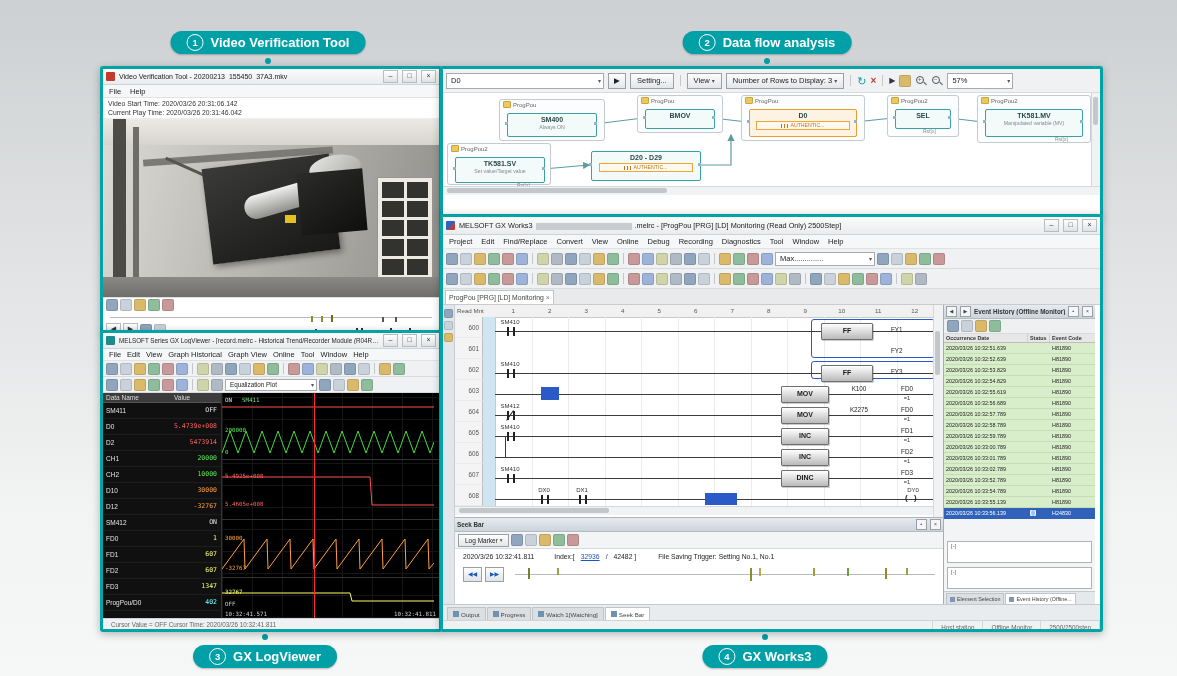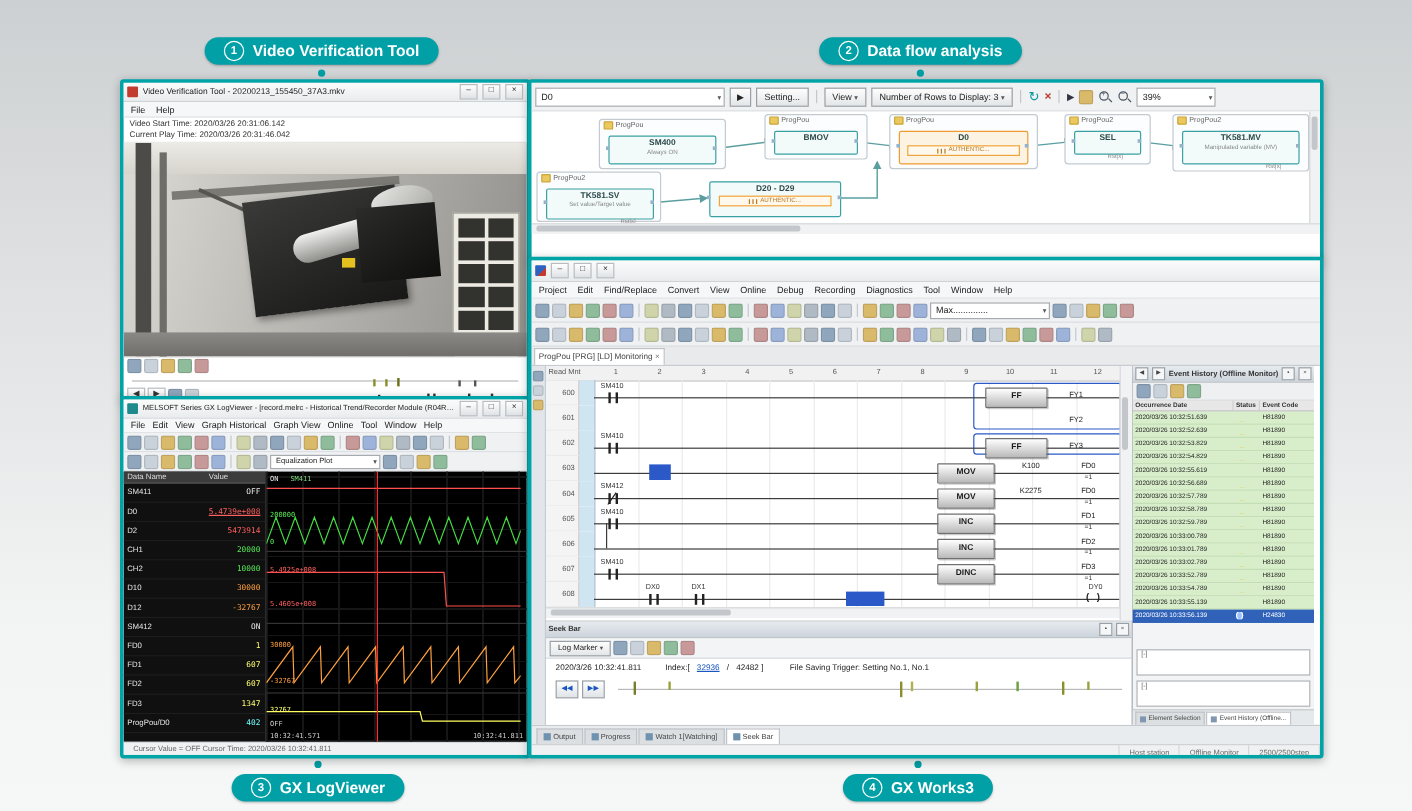"39%" span { text: 39% -> 57% }
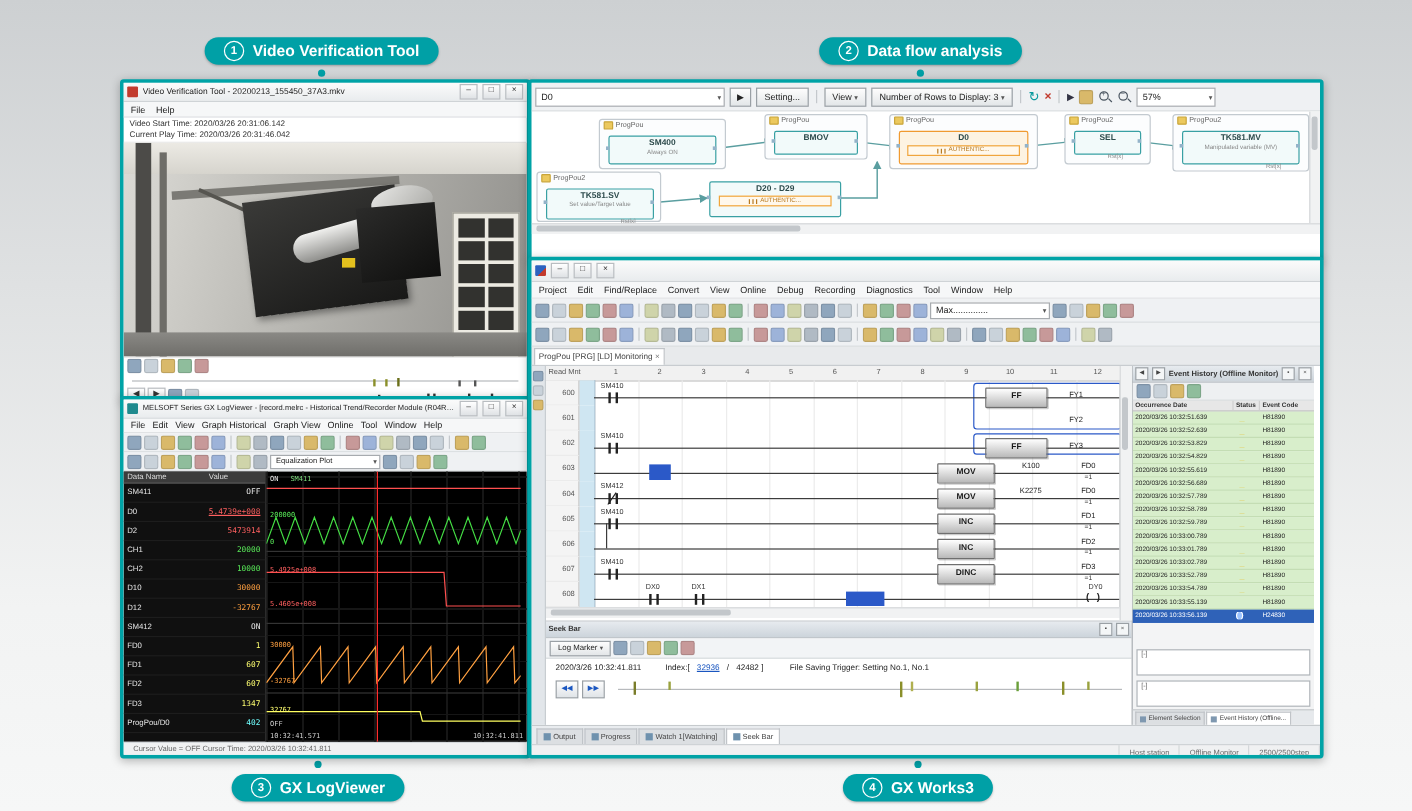"MELSOFT GX Works3 .melrc -" span.ttl { html: none -> <span> <span>MELSOFT GX Works3</span><span></span><span>.melrc - [ProgPou [PRG] [LD] Monitoring (Read Only) 2500Step]</span> </span> }
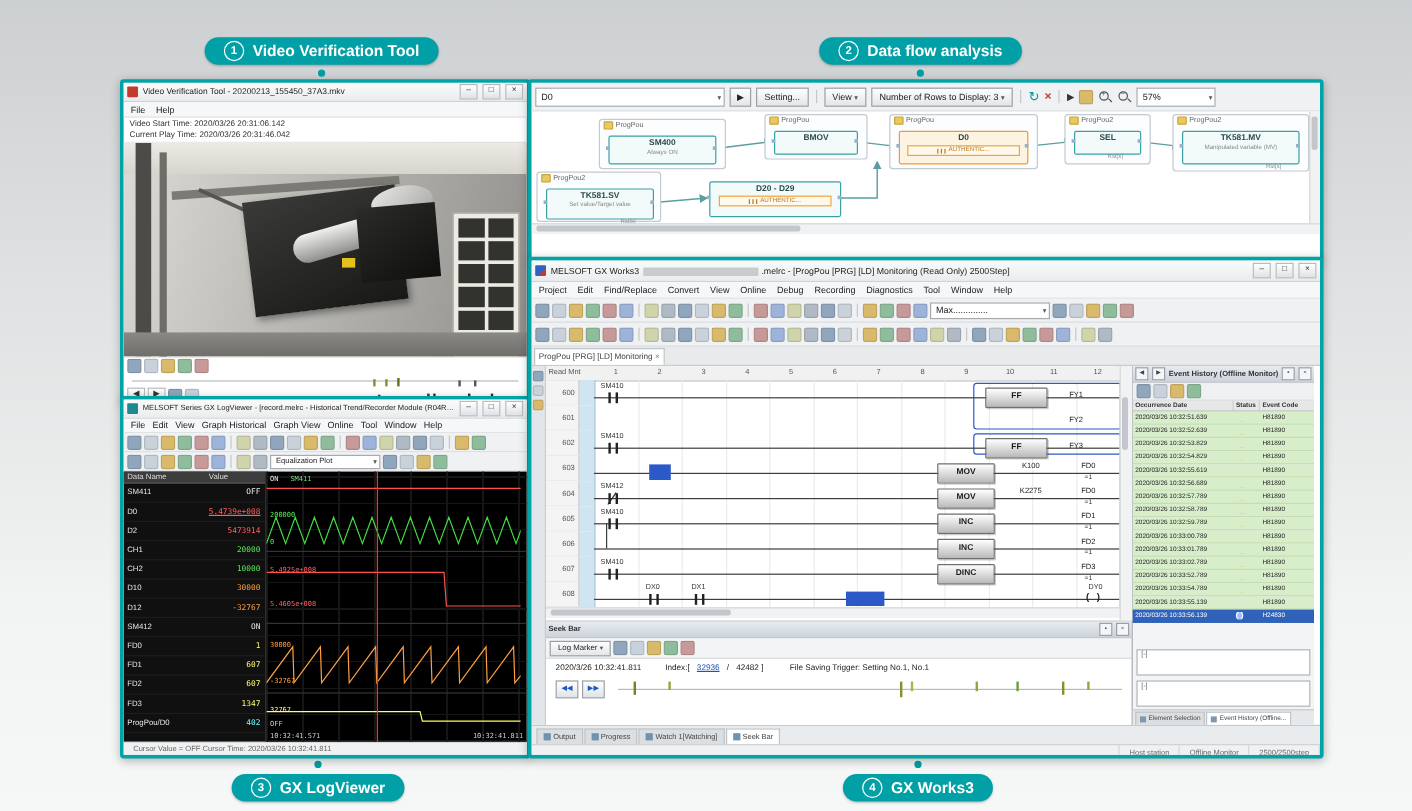"5.4739e+008" span.vl { text-decoration: underline -> none }
